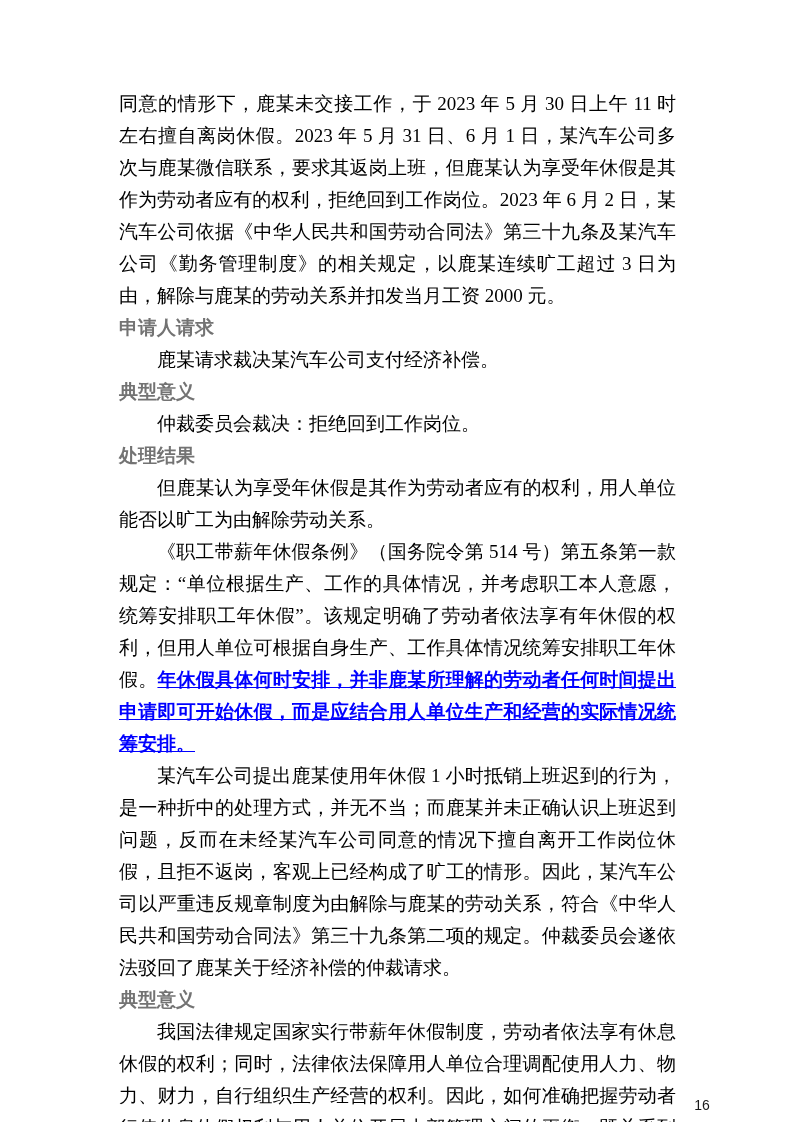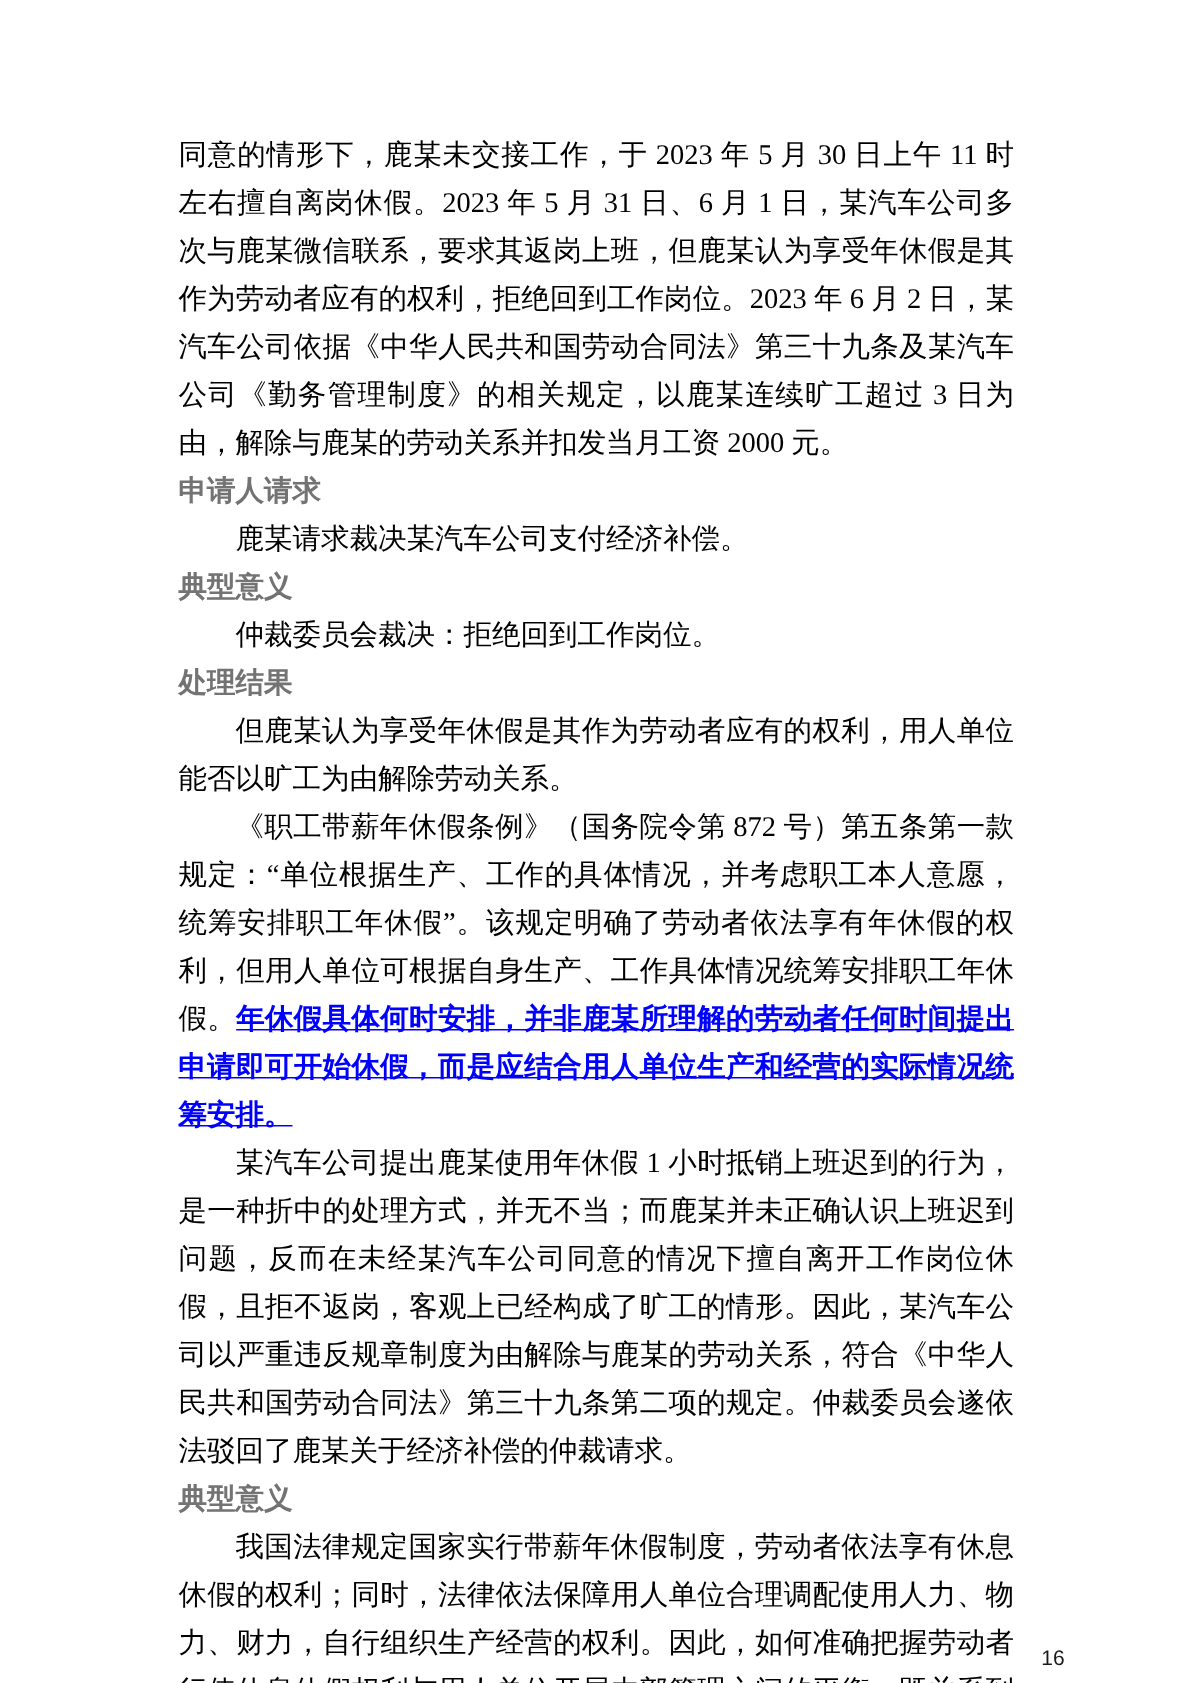"《职工带薪年休假条例》（国务院令第 872" span { text: 872 -> 514 }
